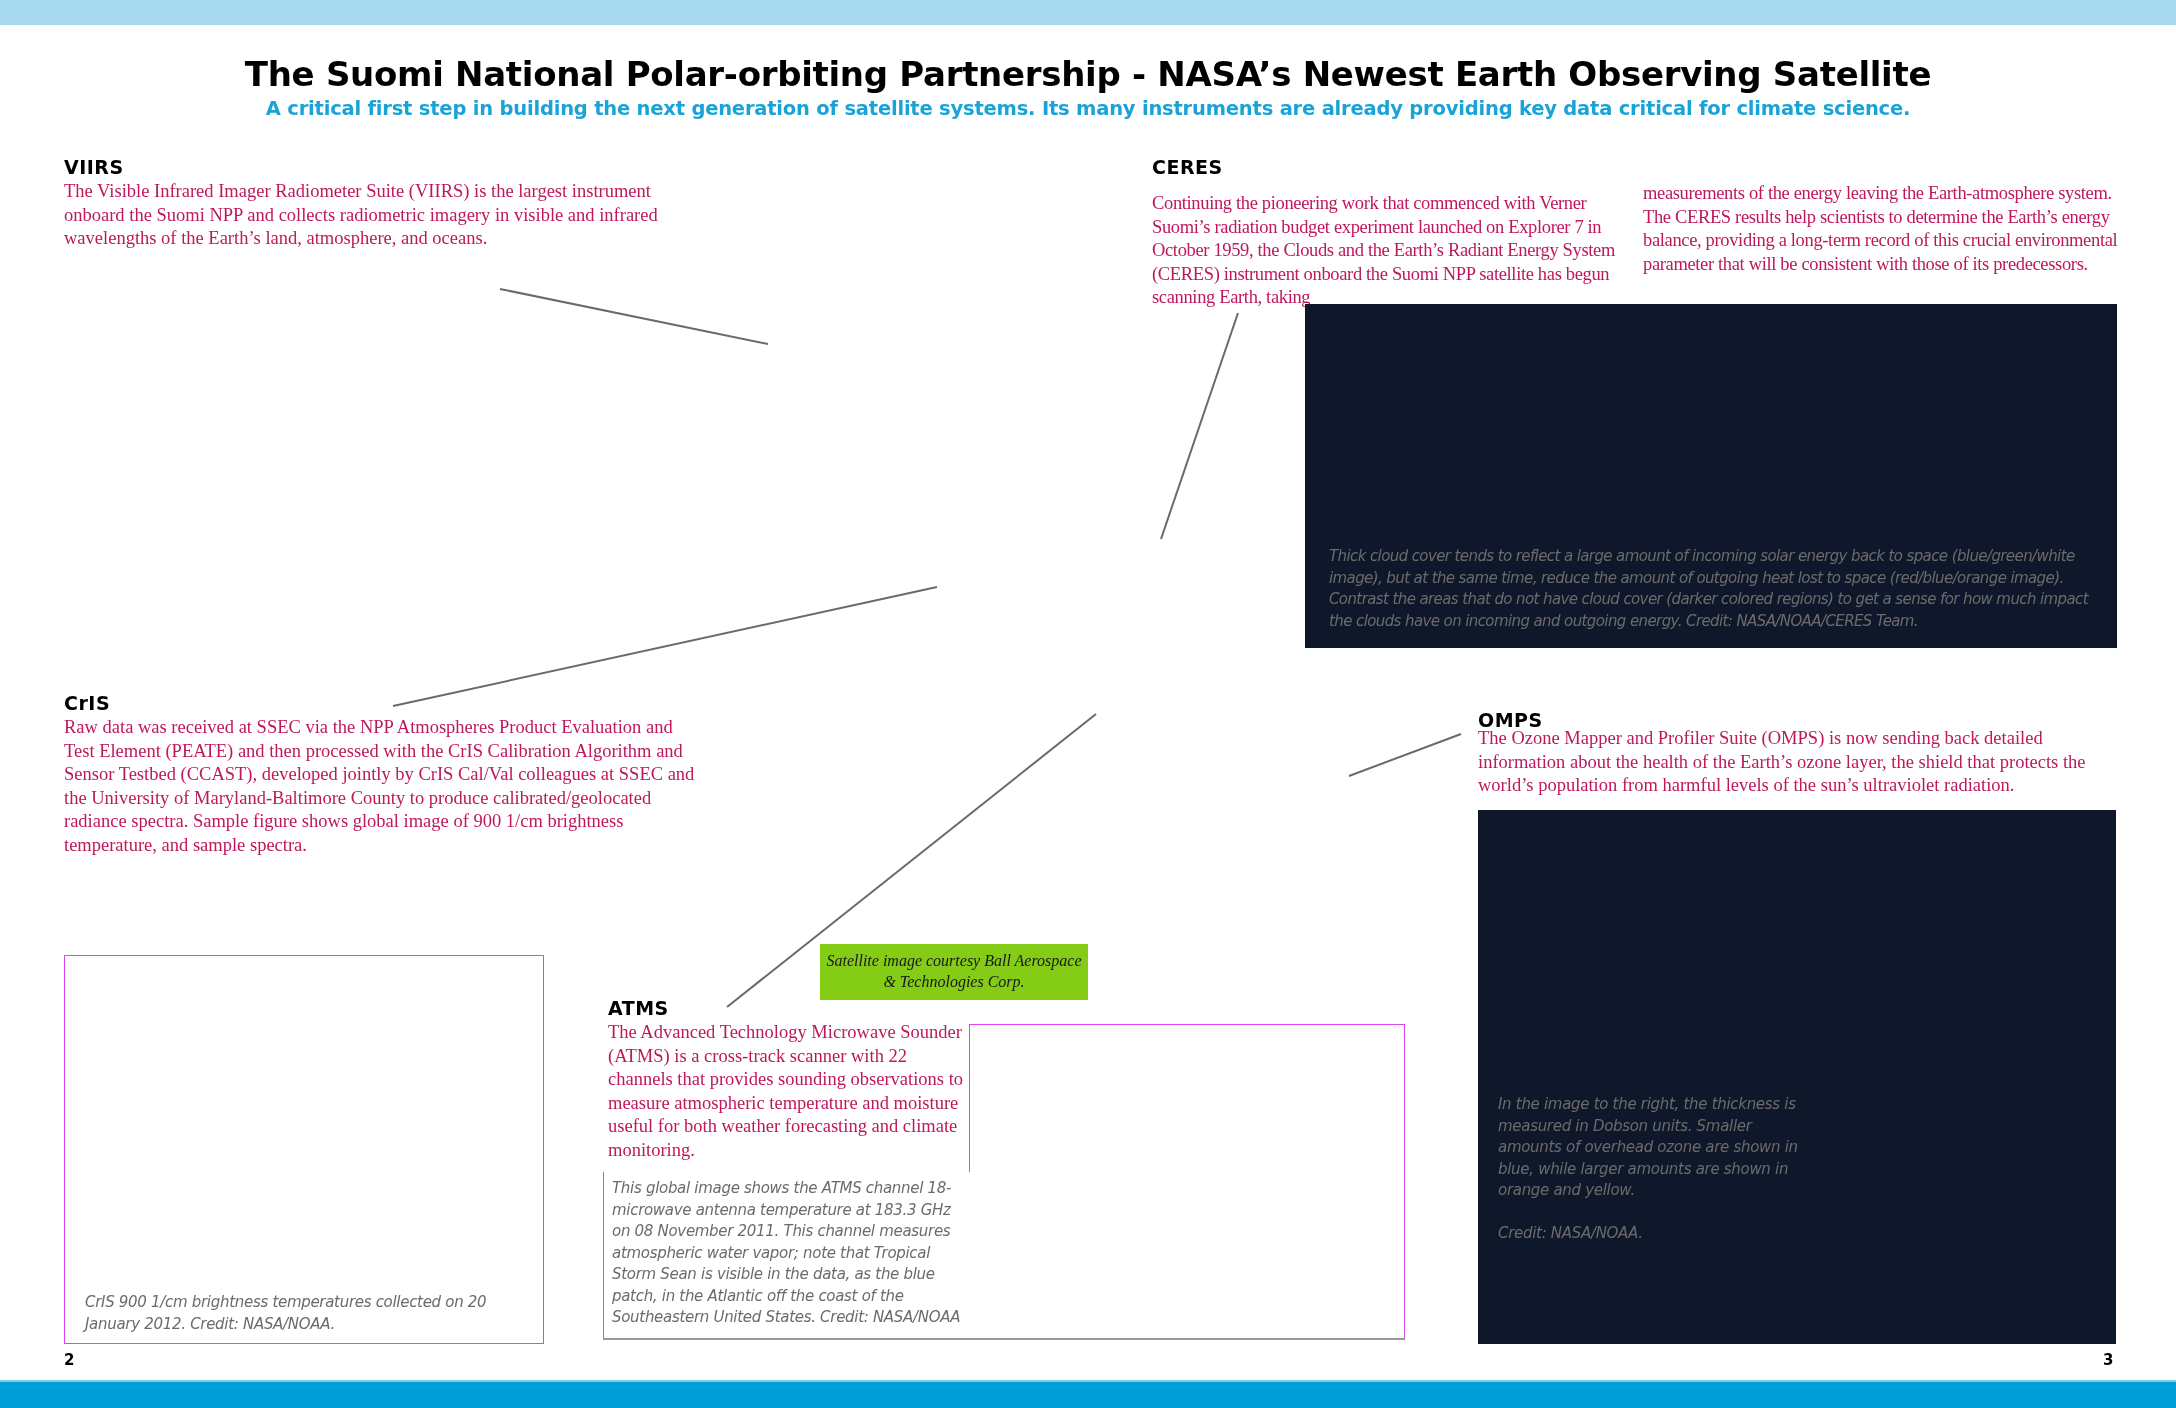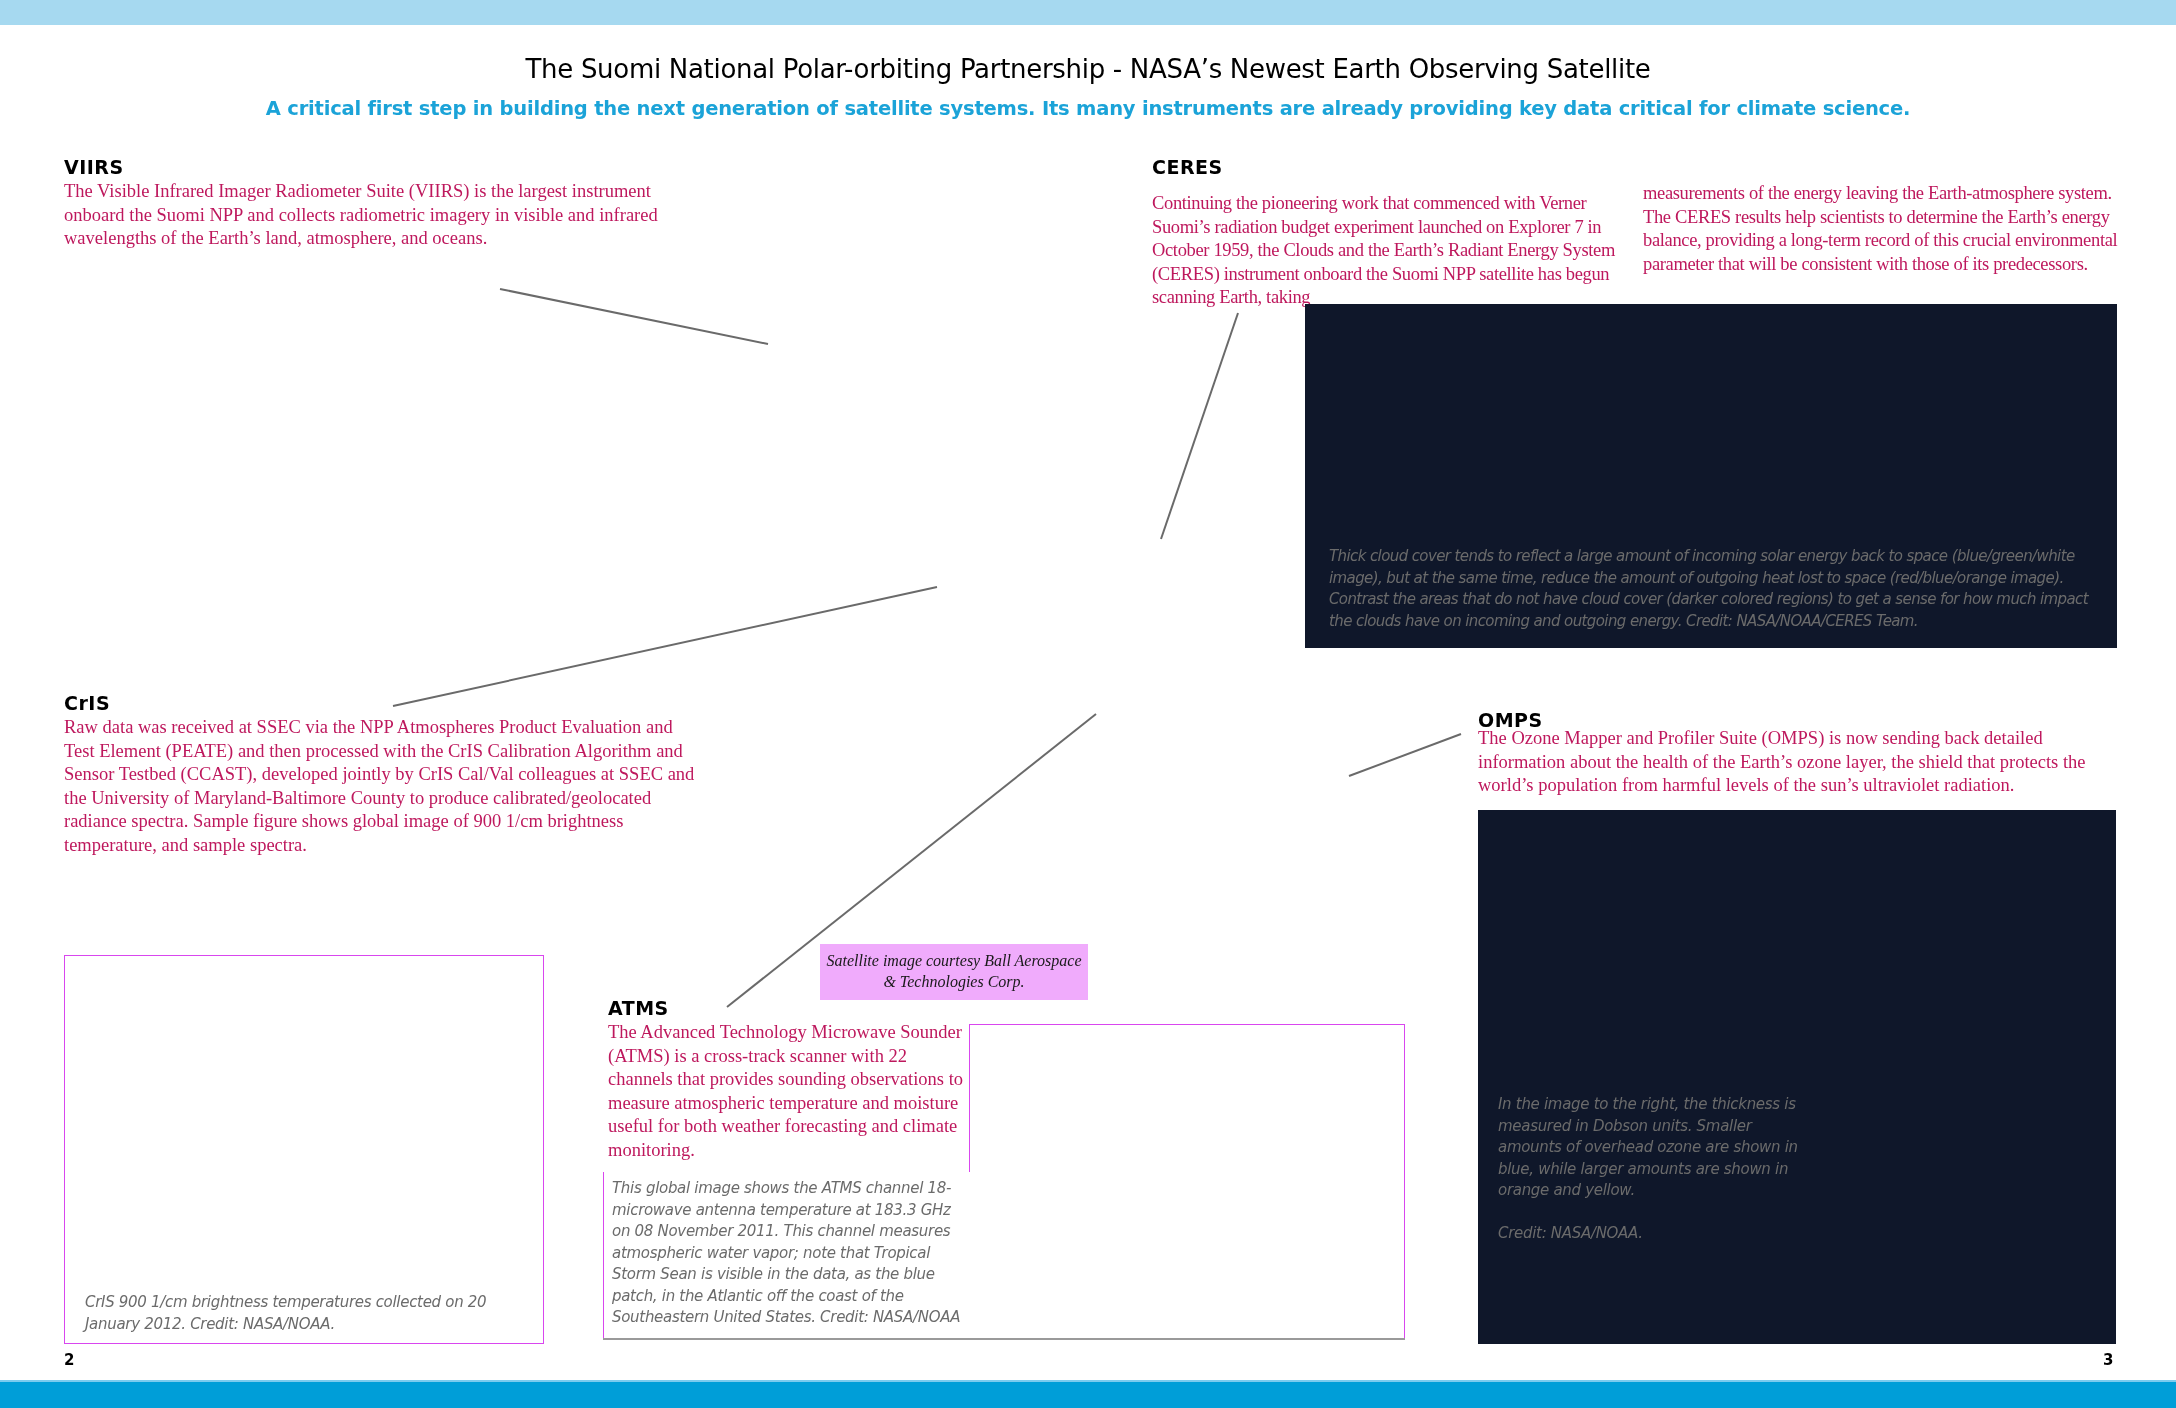"The Suomi National Polar-orbiting" .title { font-size: 26px -> 34px; font-weight: normal -> bold }
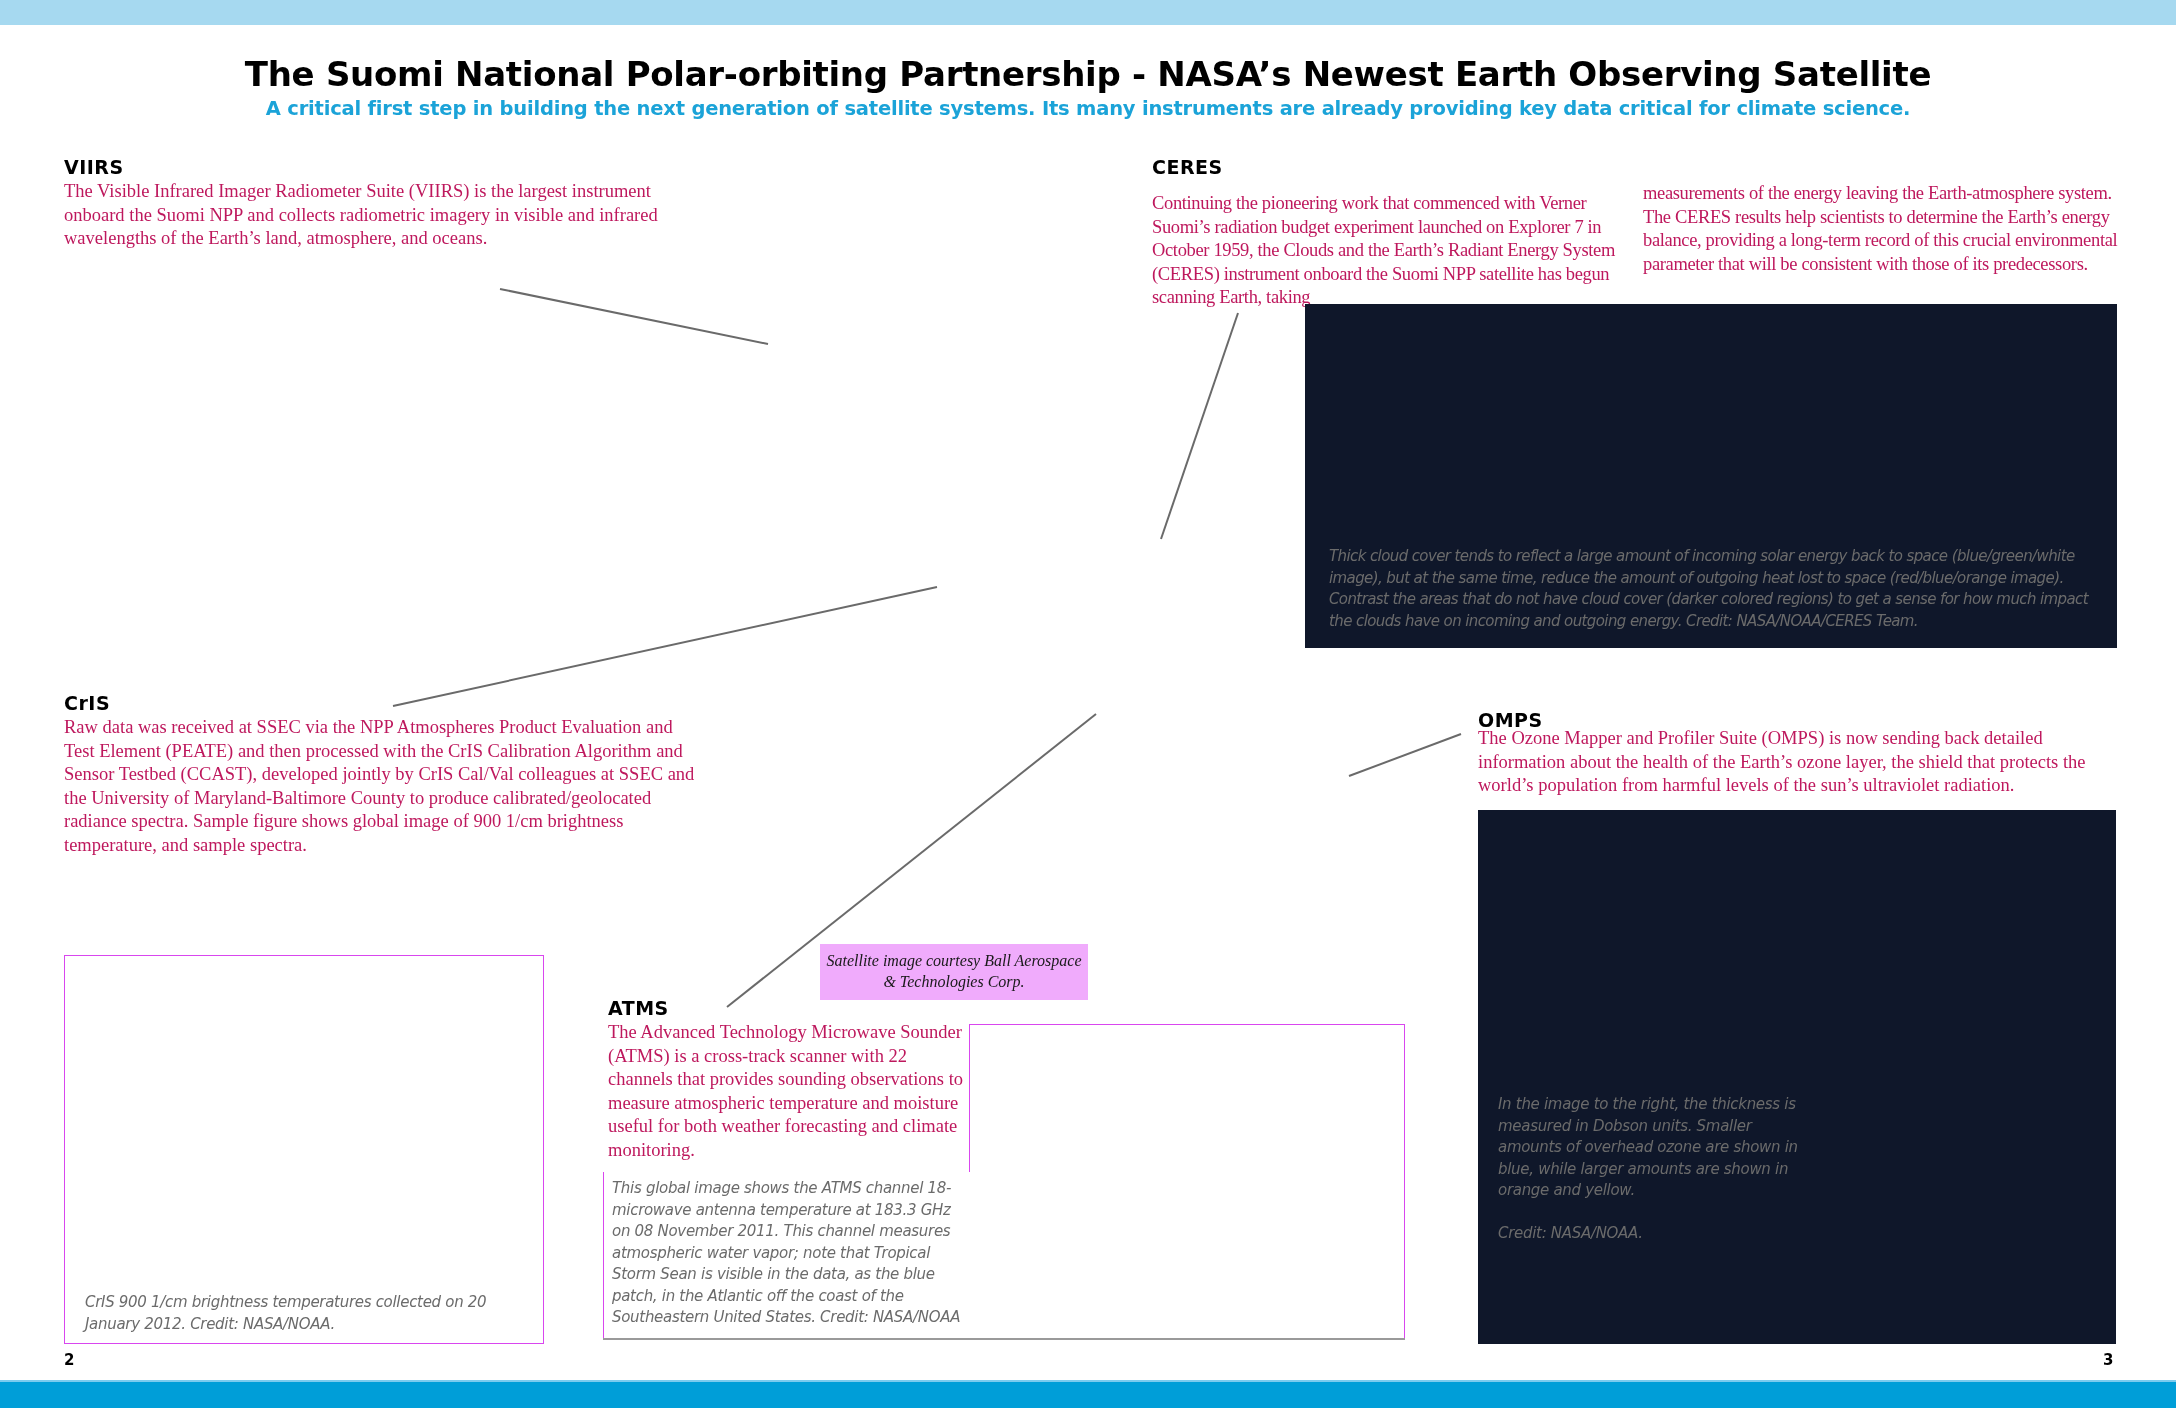"Satellite image courtesy Ball Aerospace" .credit-box { background: #f0abfc -> #84cc16 }
